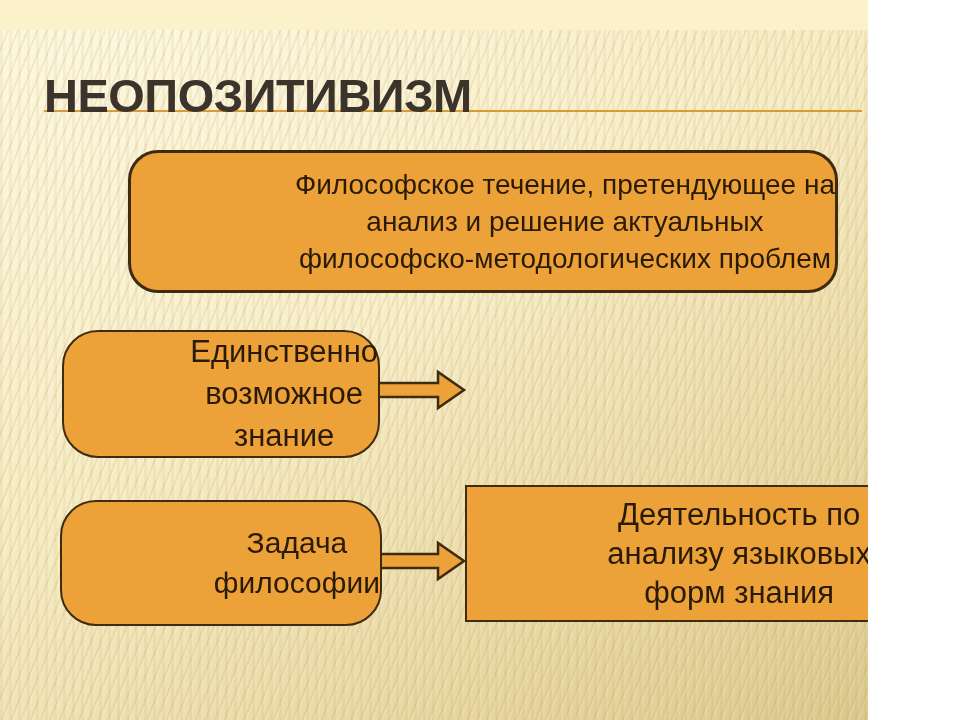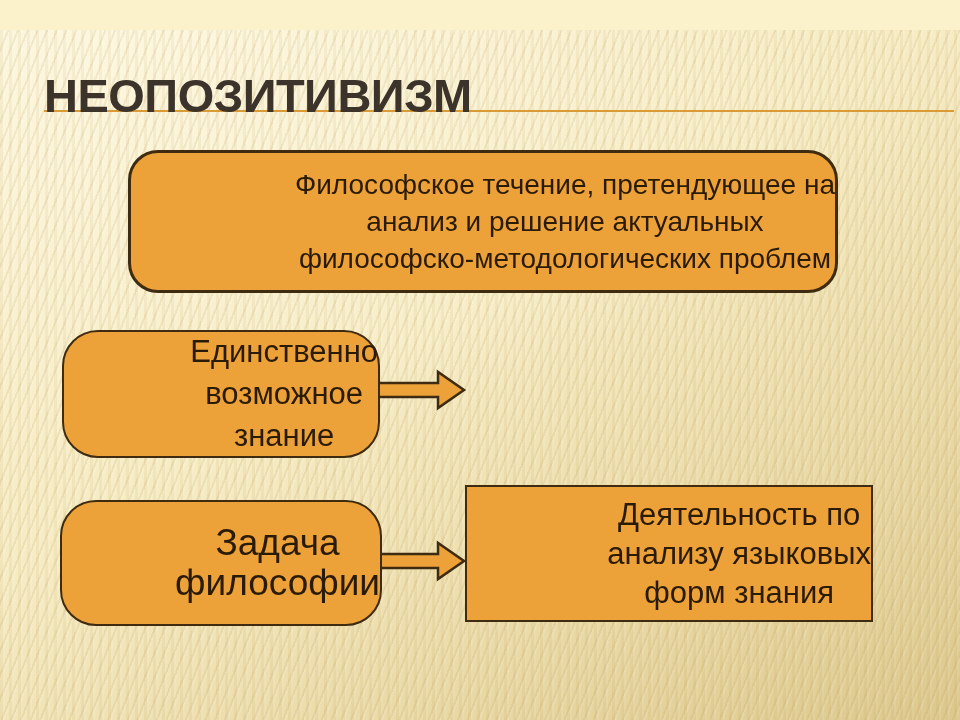"НЕОПОЗИТИВИЗМ" .slide { width: 960px -> 868px }
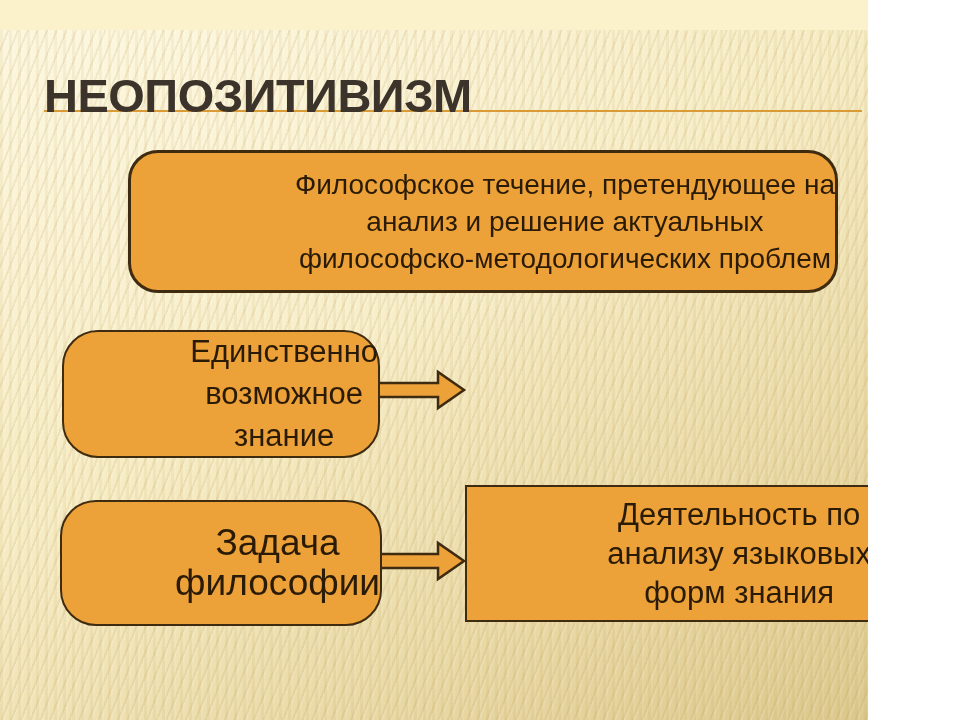"Задача" .src-box-1 { font-size: 37px -> 30px }
